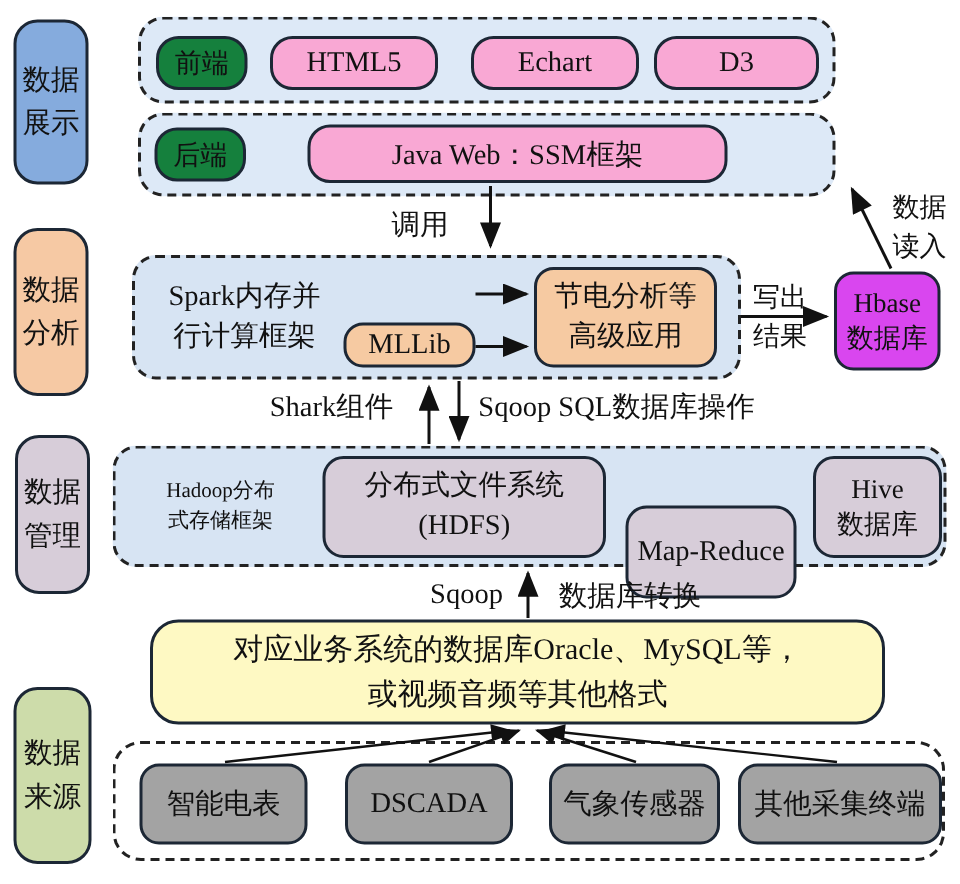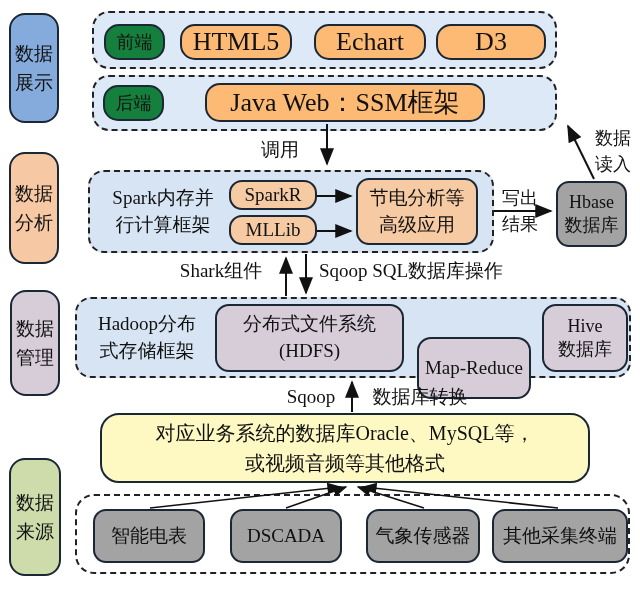"HTML5" .bluebox { background: #fdba74 -> #f9a8d4; font-size: 26px -> 19px }
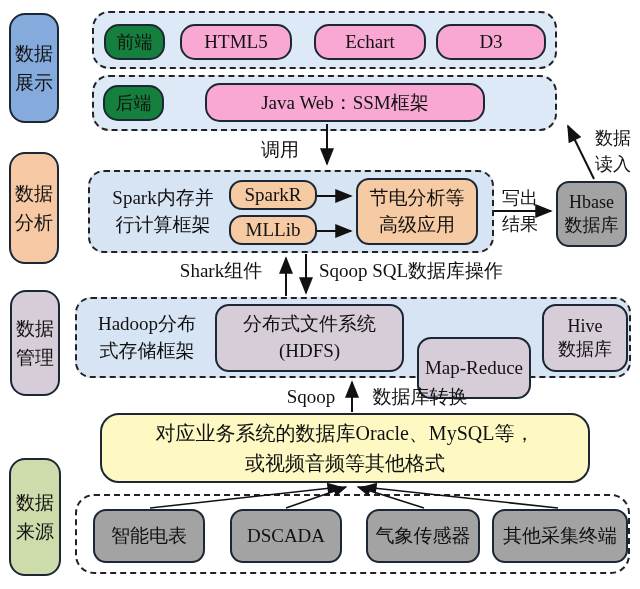"SparkR" div.abs { html: <div>SparkR</div> -> none }
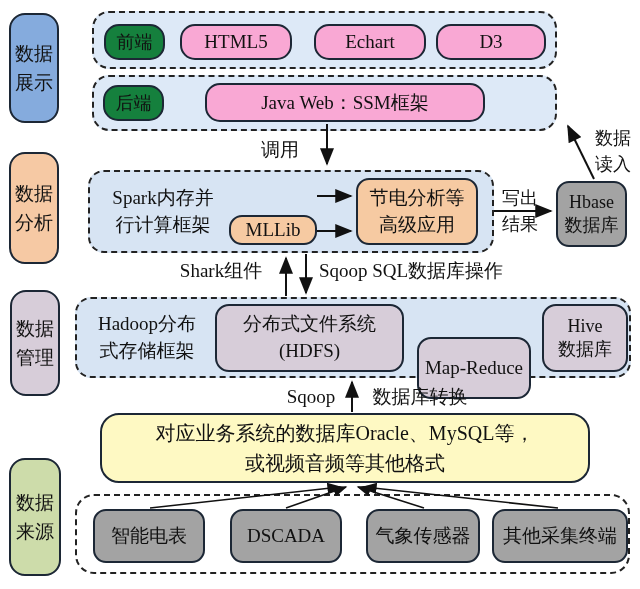"Hbase" .box-hbase { background: #a3a3a3 -> #d946ef }
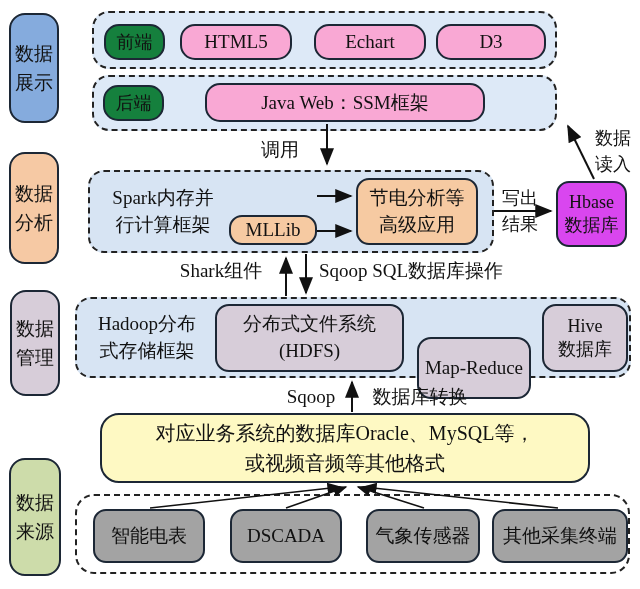"Hadoop分布" .txt-hadoop { font-size: 19px -> 14px }
